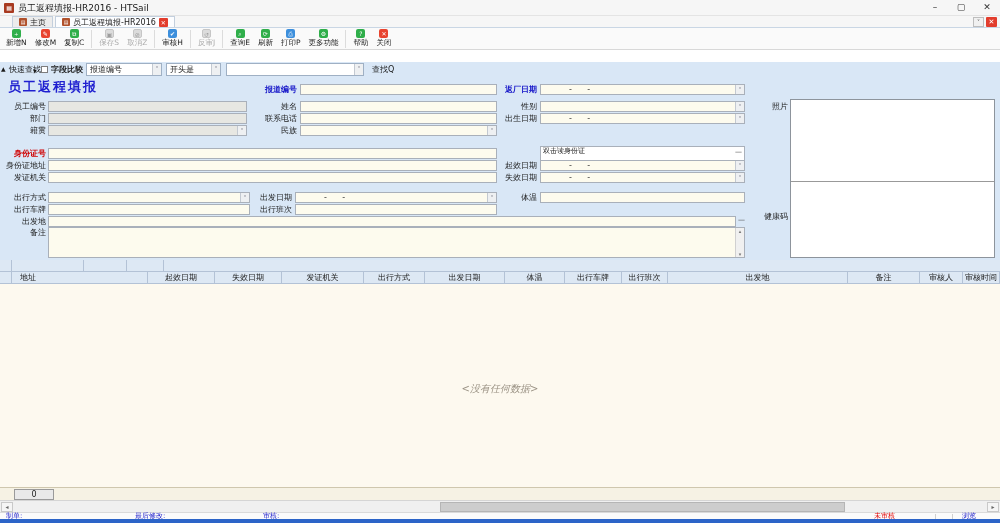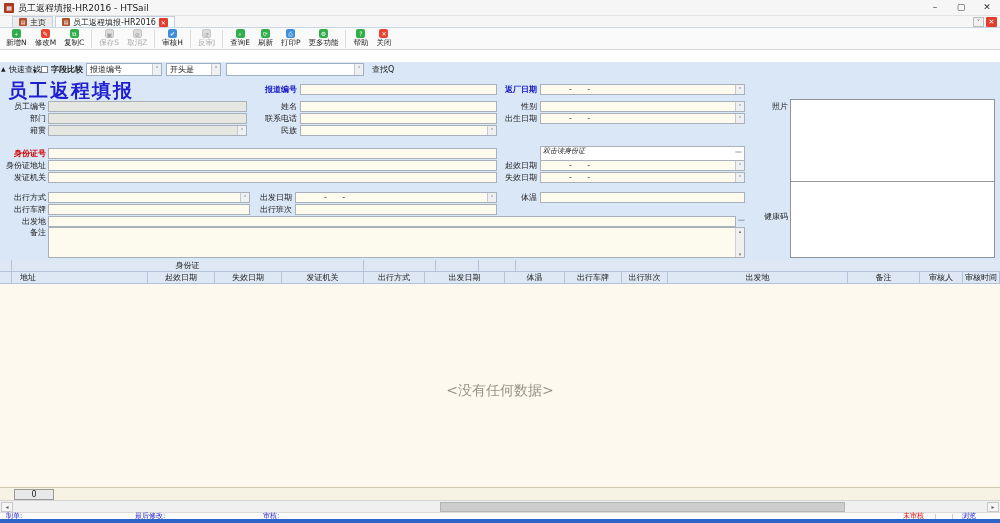"员工返程填报" .form-title { font-size: 19px -> 13px }
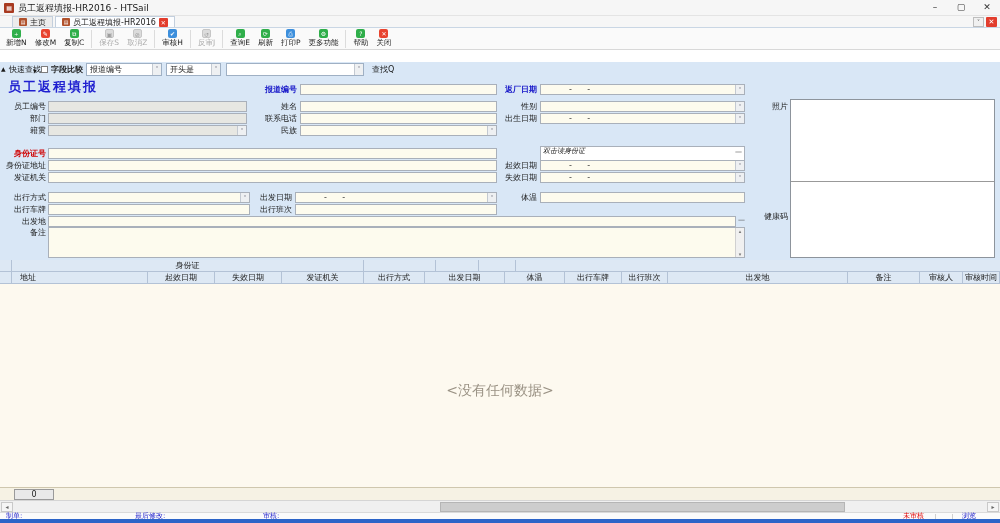"双击读身份证" div.readid { font-style: italic -> none }
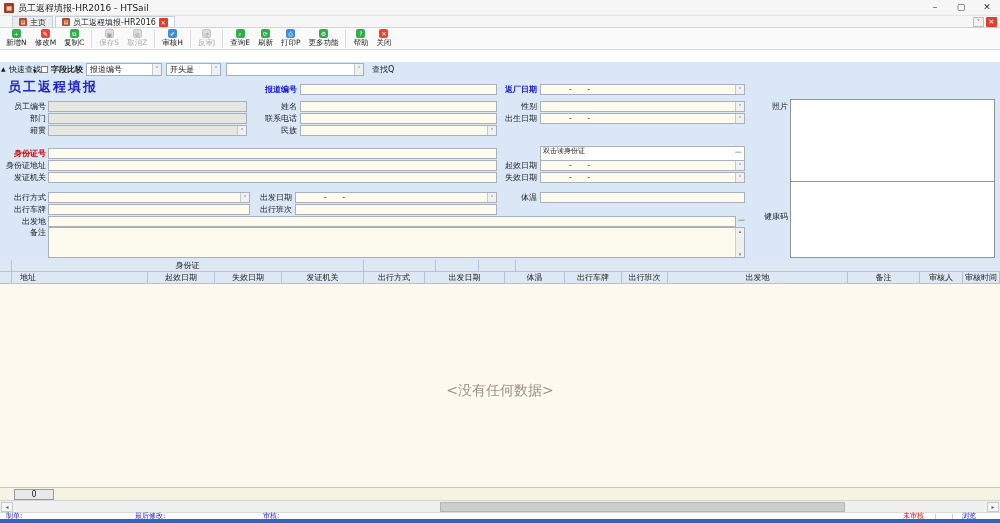"身份证" div.g-cell { html: <div>身份证</div> -> none }
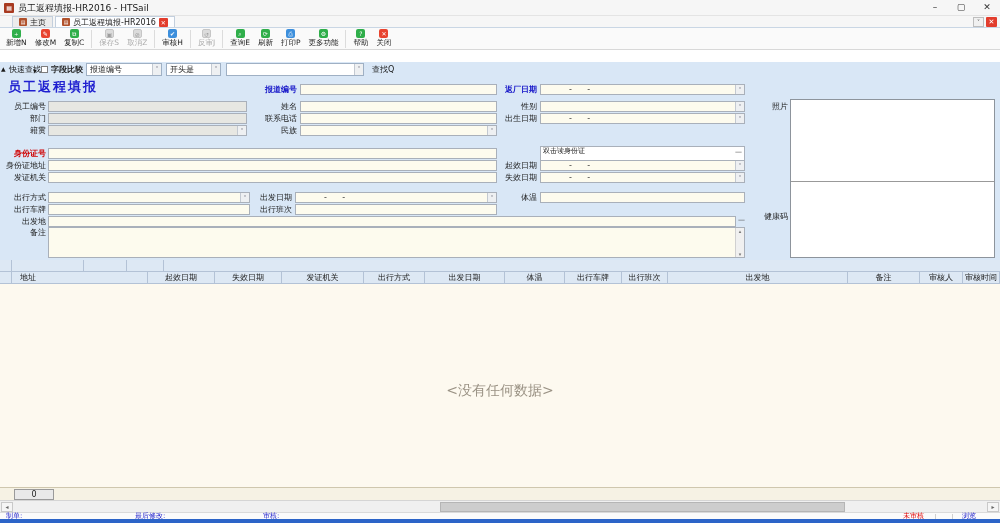"<没有任何数据>" .g-empty { font-size: 14px -> 10px; font-style: none -> italic }
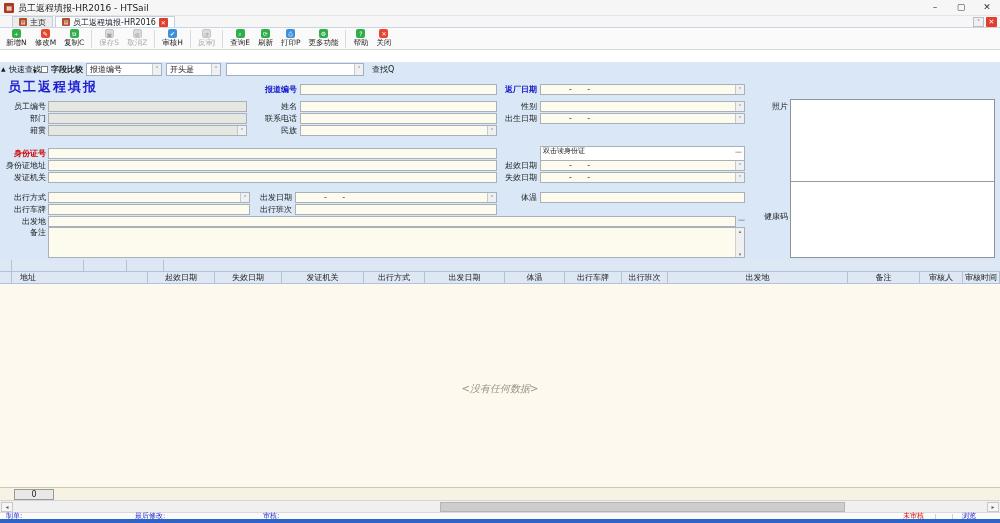"未审核" span.st { left: 903px -> 874px }
